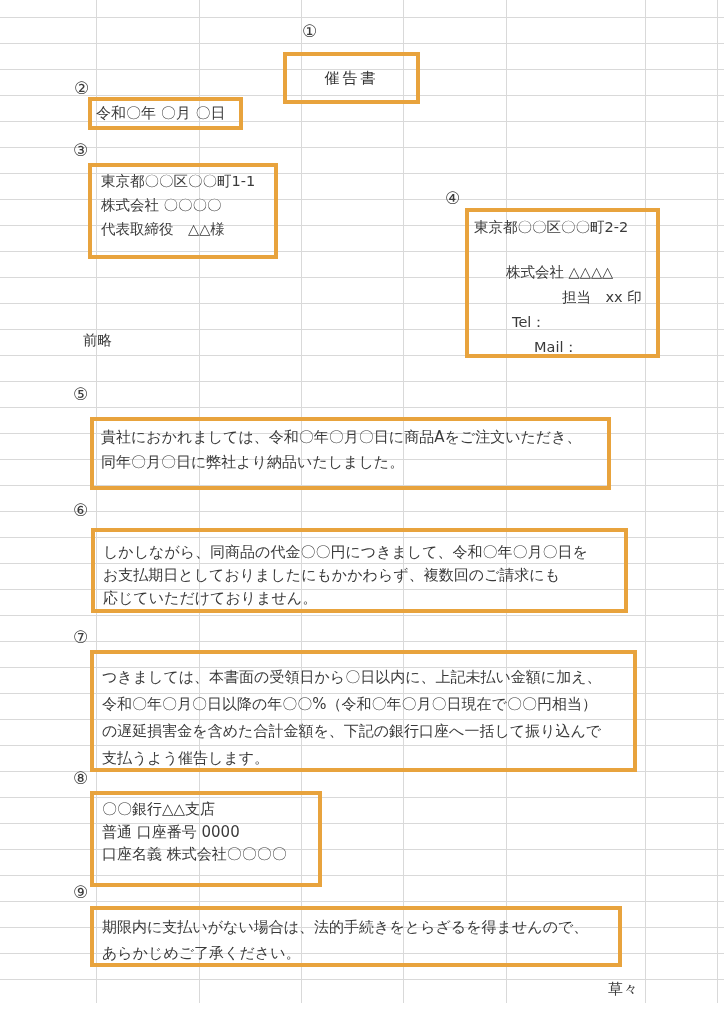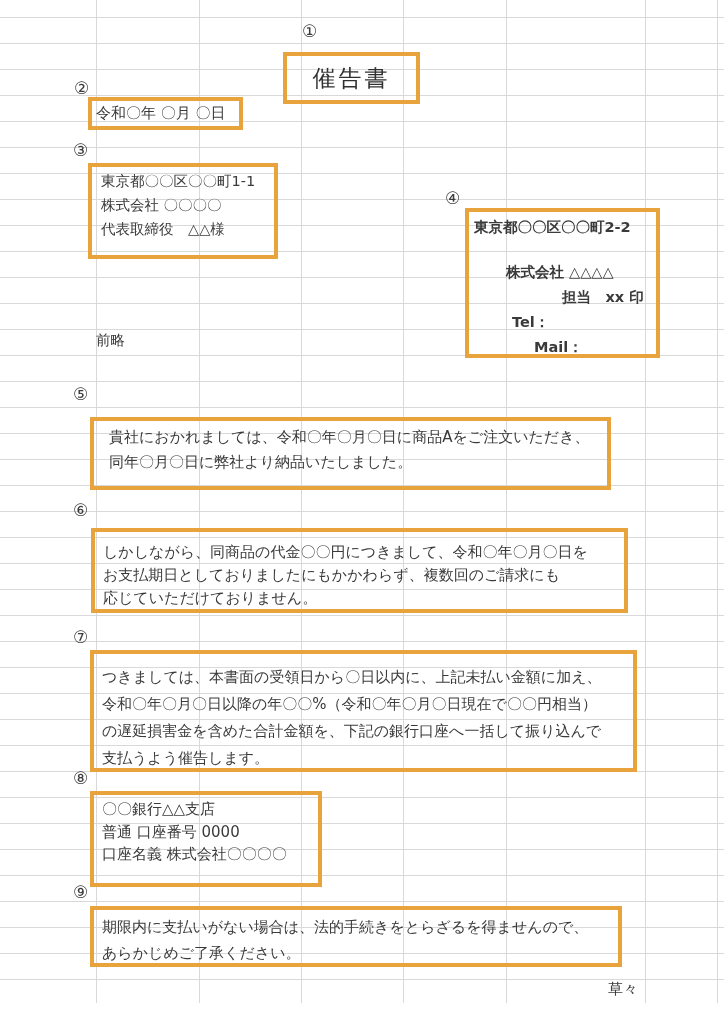"催告書" .title-text { font-size: 23px -> 15px }
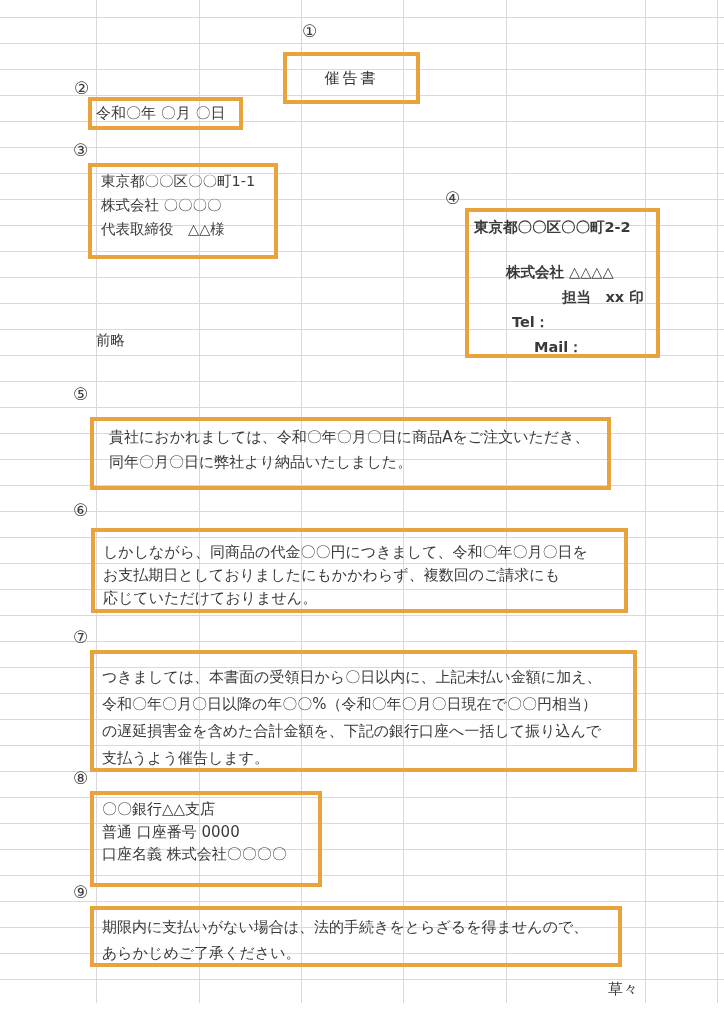"東京都〇〇区〇〇町2-2" .sender-line { font-weight: bold -> none }
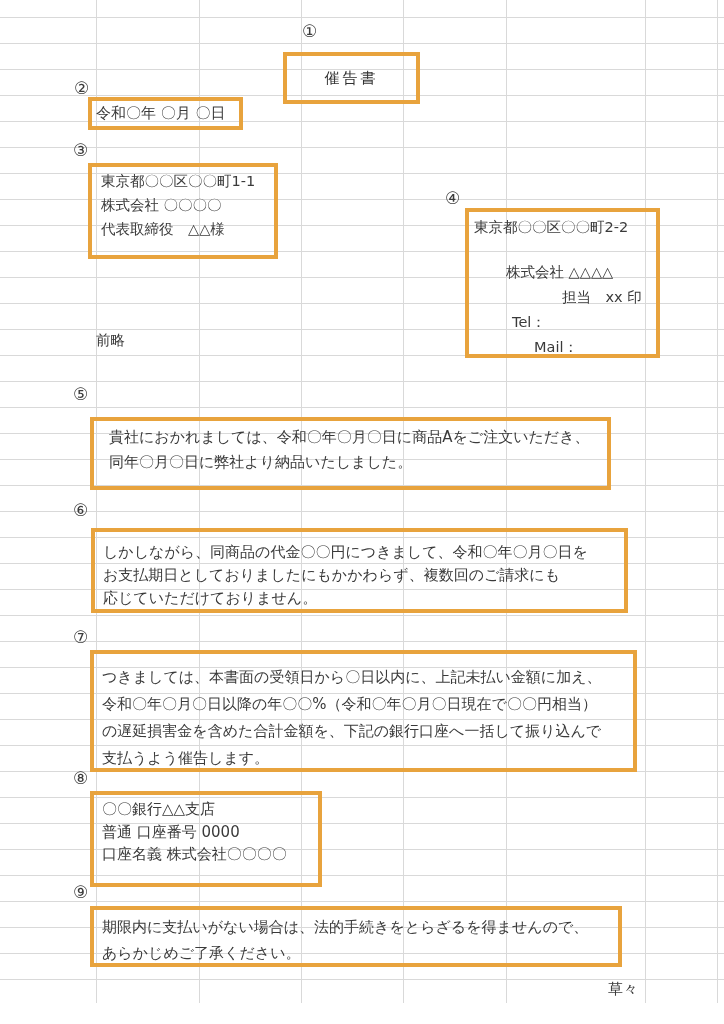"前略" .opening-text { left: 96px -> 83px }
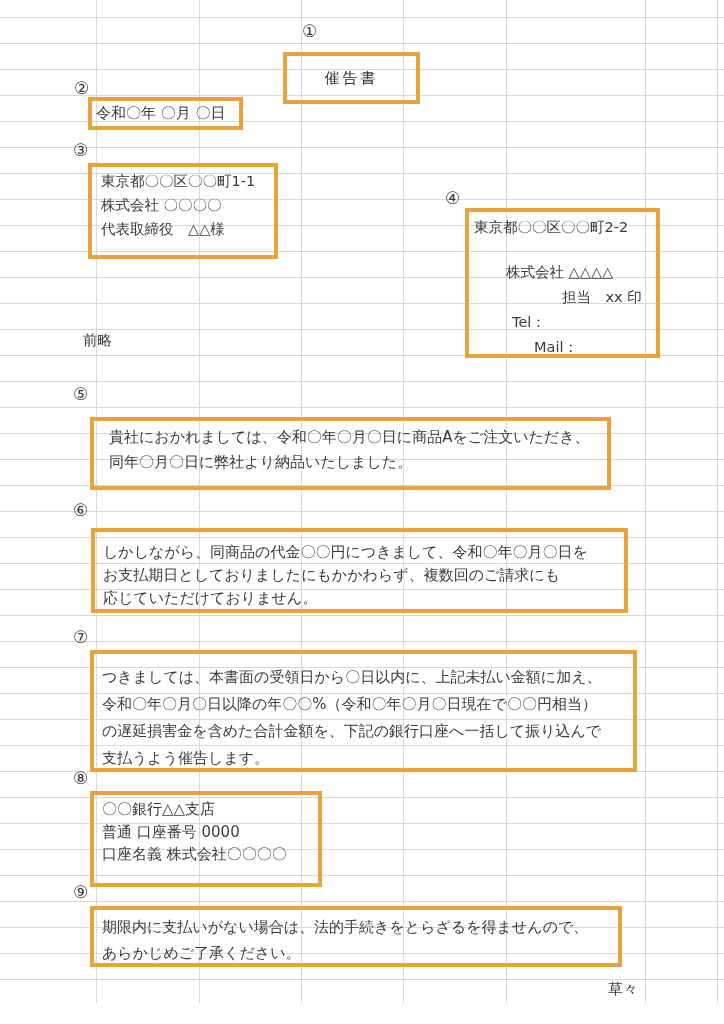"貴社におかれましては、令和〇年〇月〇日に商品Aをご注文いただき、" .body1-box { padding: 4px 0 0 15px -> 4px 0 0 7px }
